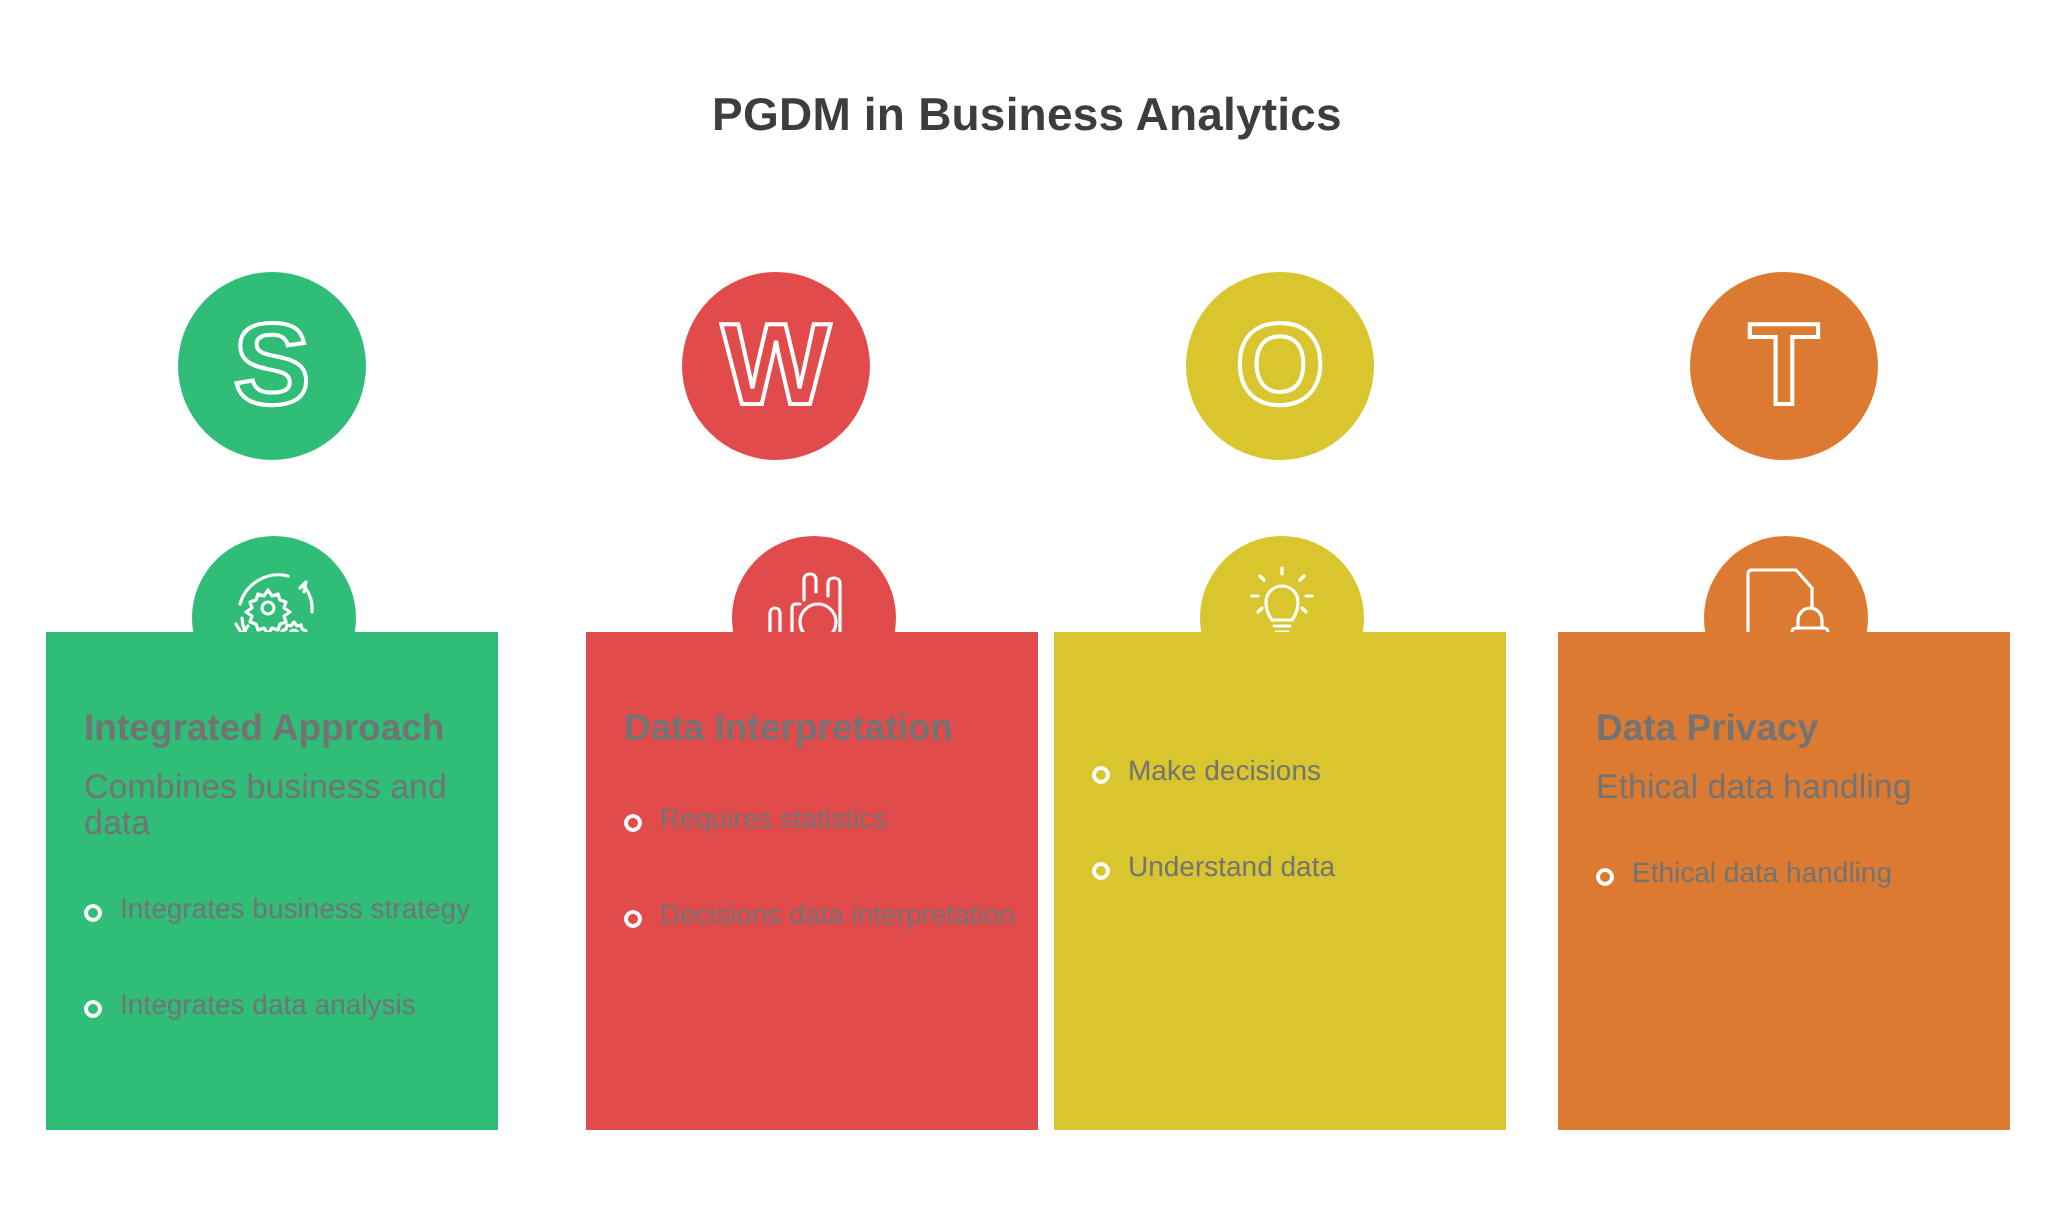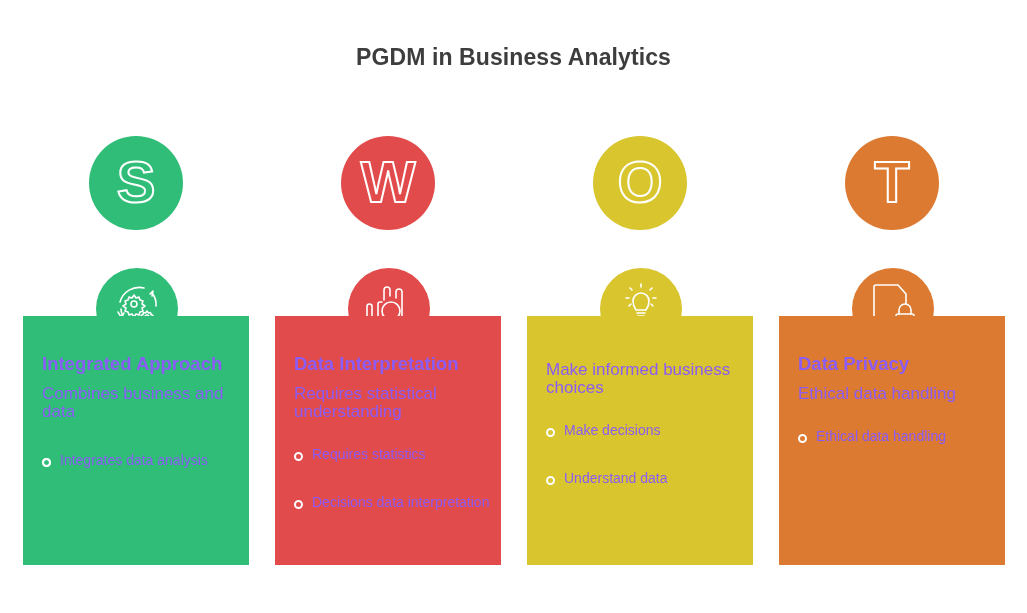"Integrated Approach" .card { color: #8b5cf6 -> #737373 }
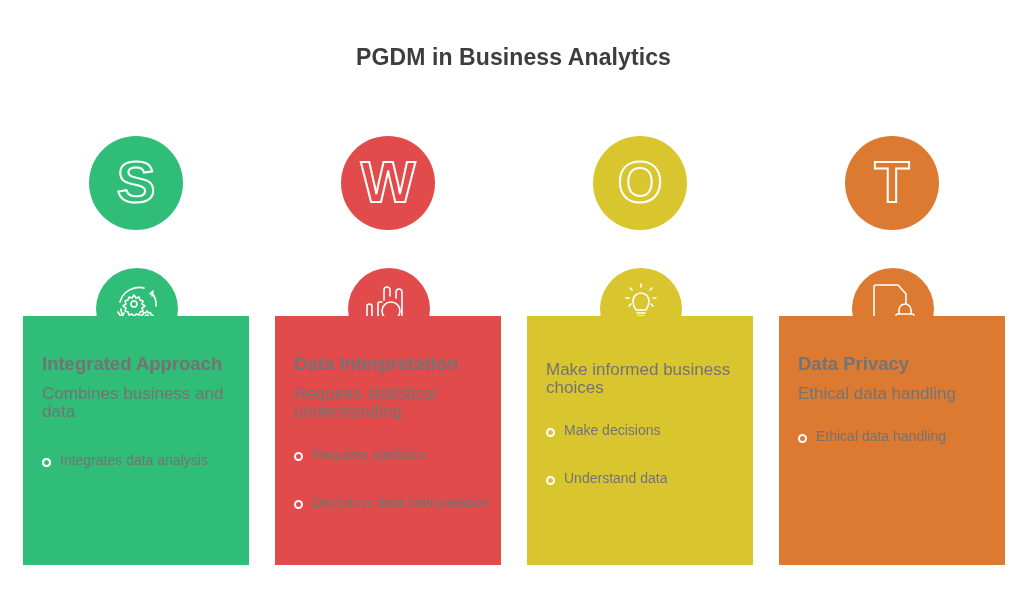"Data Interpretation" div.card { left: 275px -> 293px }
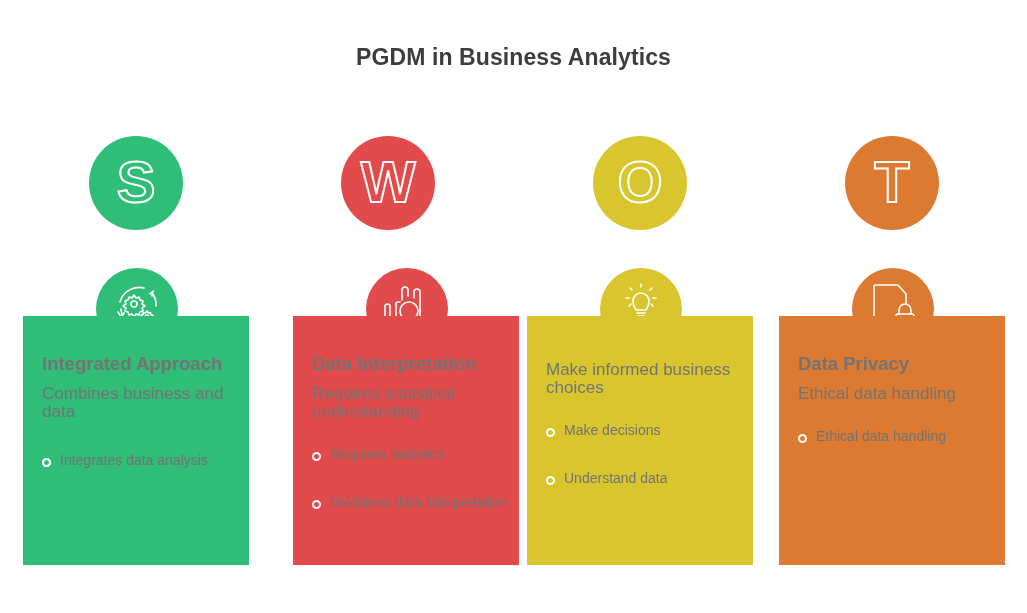"Make informed business choices" div.card-desc { html: <div>Make informed business choices</div> -> none }
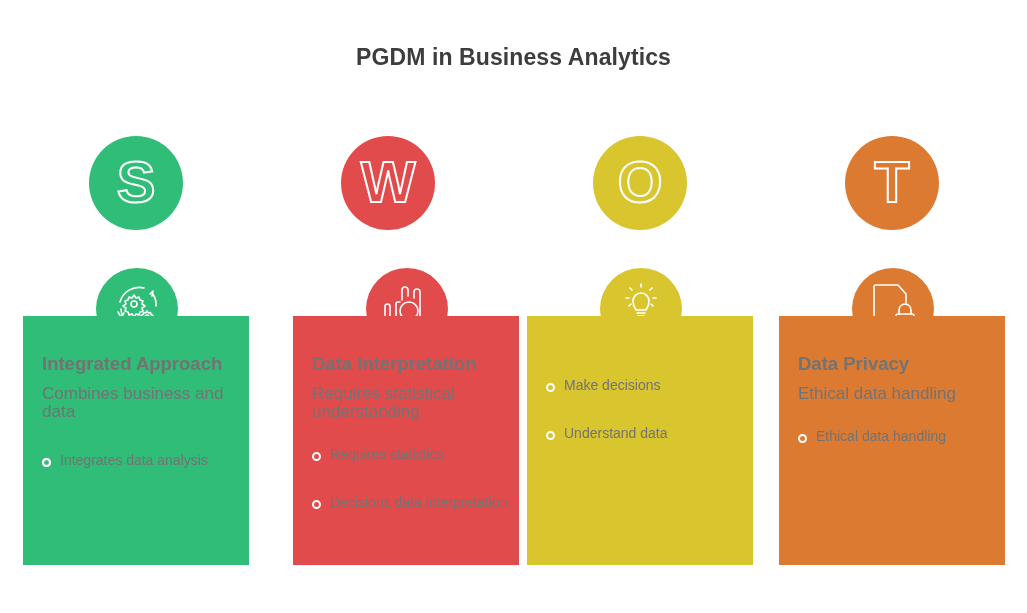"Requires statistical understanding" div.card-desc { html: <div>Requires statistical understanding</div> -> none }
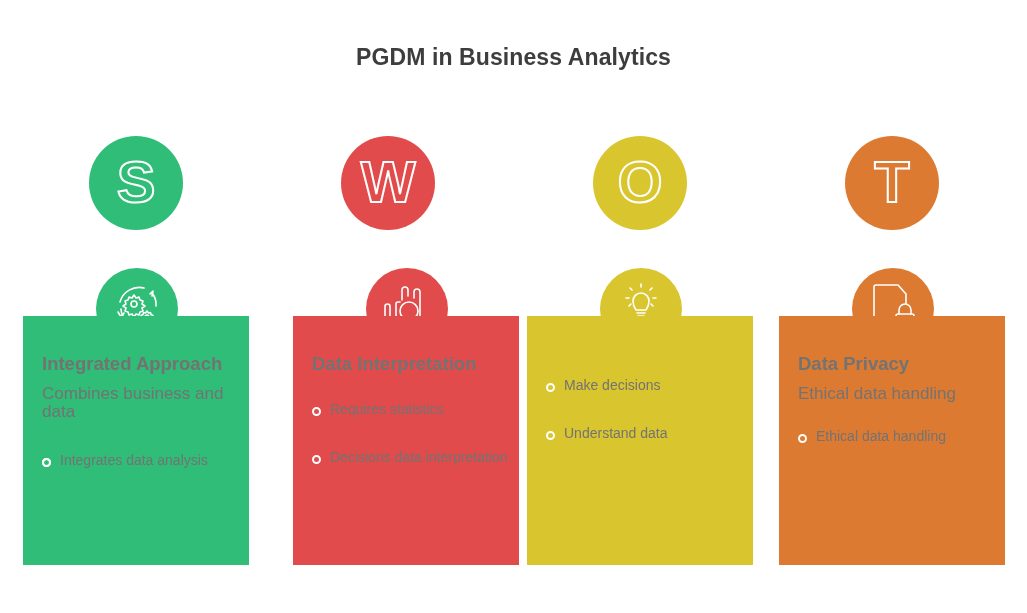"Integrates business strategy" span { html: none -> <span>Integrates business strategy</span> }
